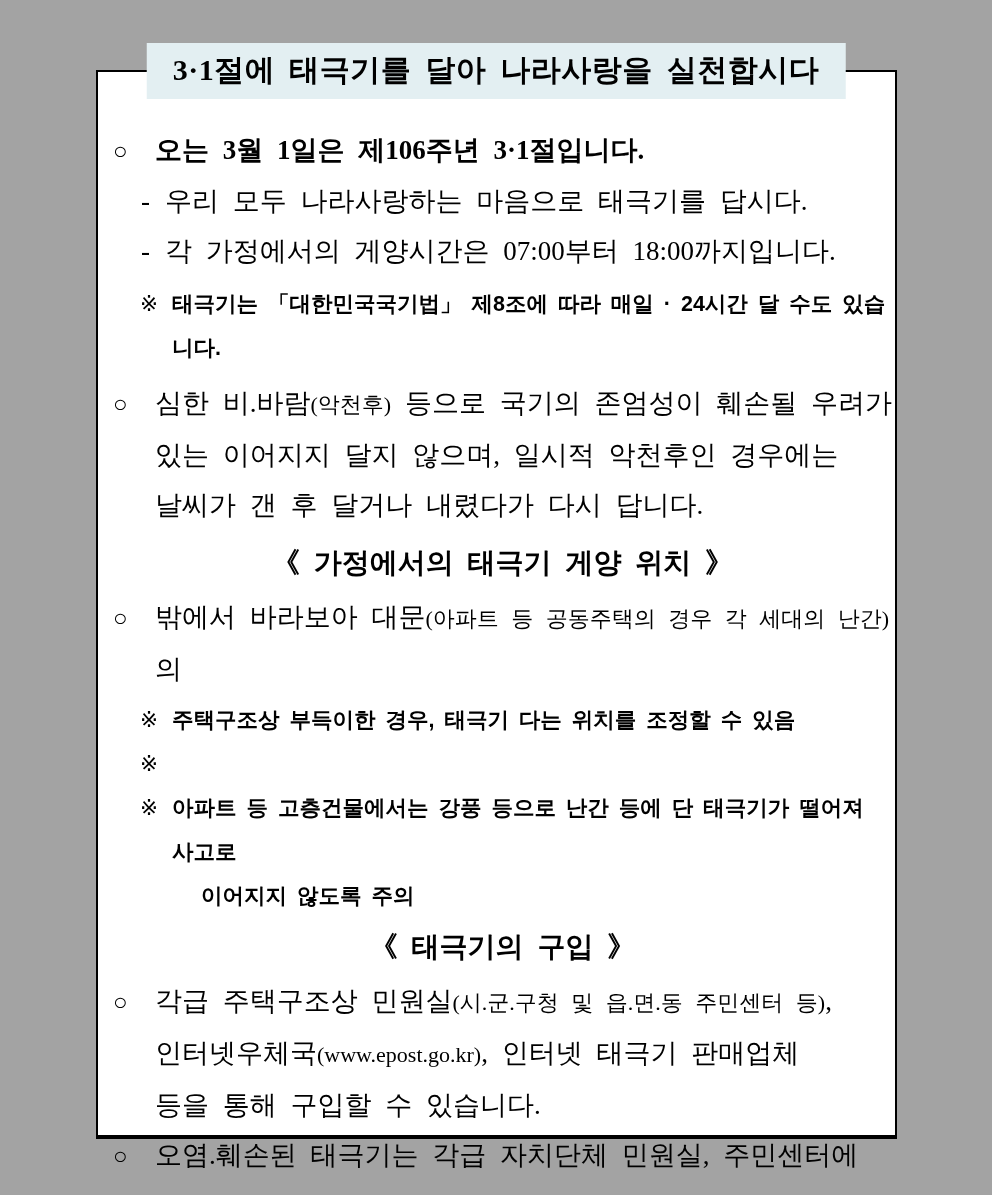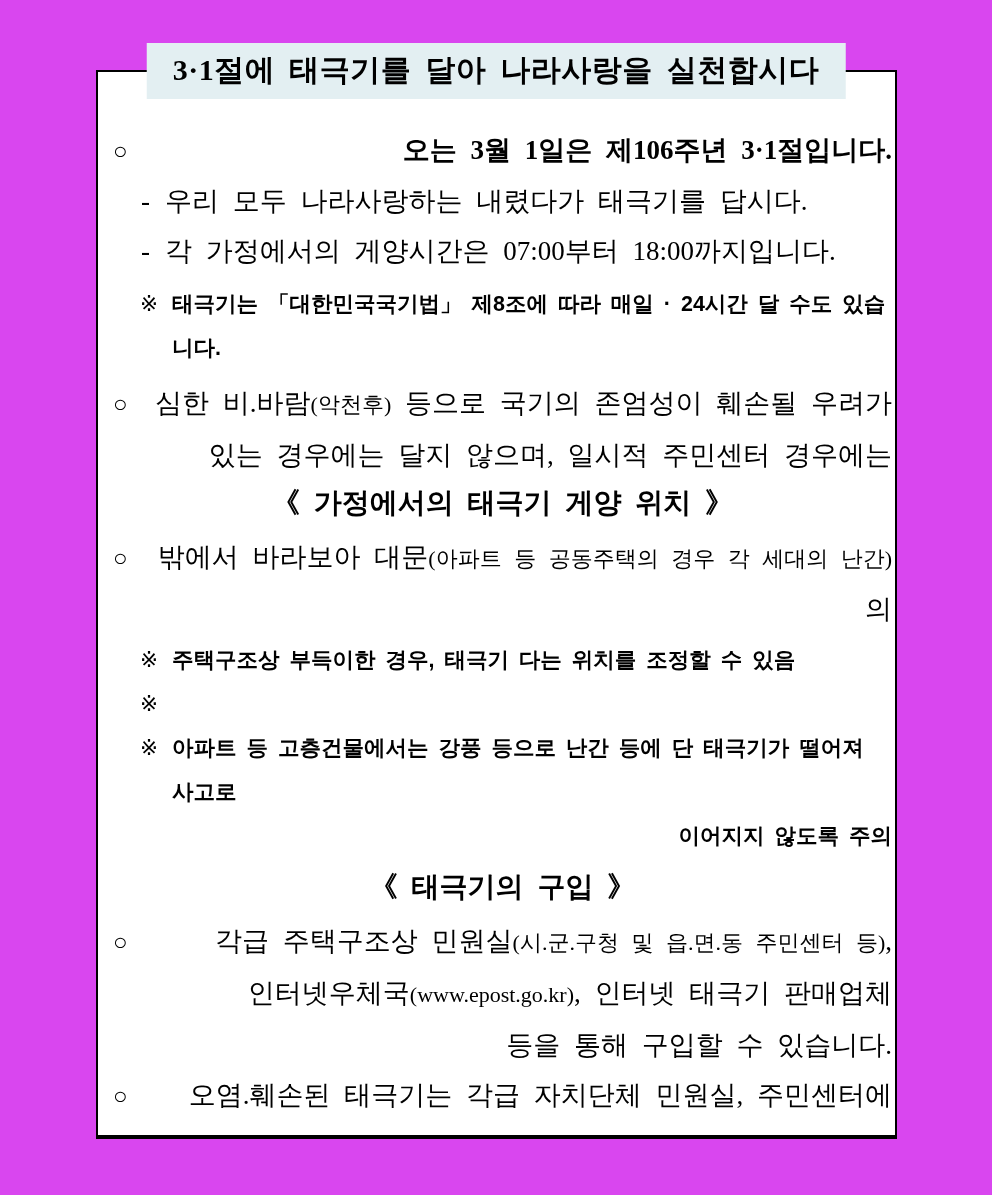"3·1절에 태극기를 달아 나라사랑을 실천합시다" .page { background: #d946ef -> #a3a3a3 }
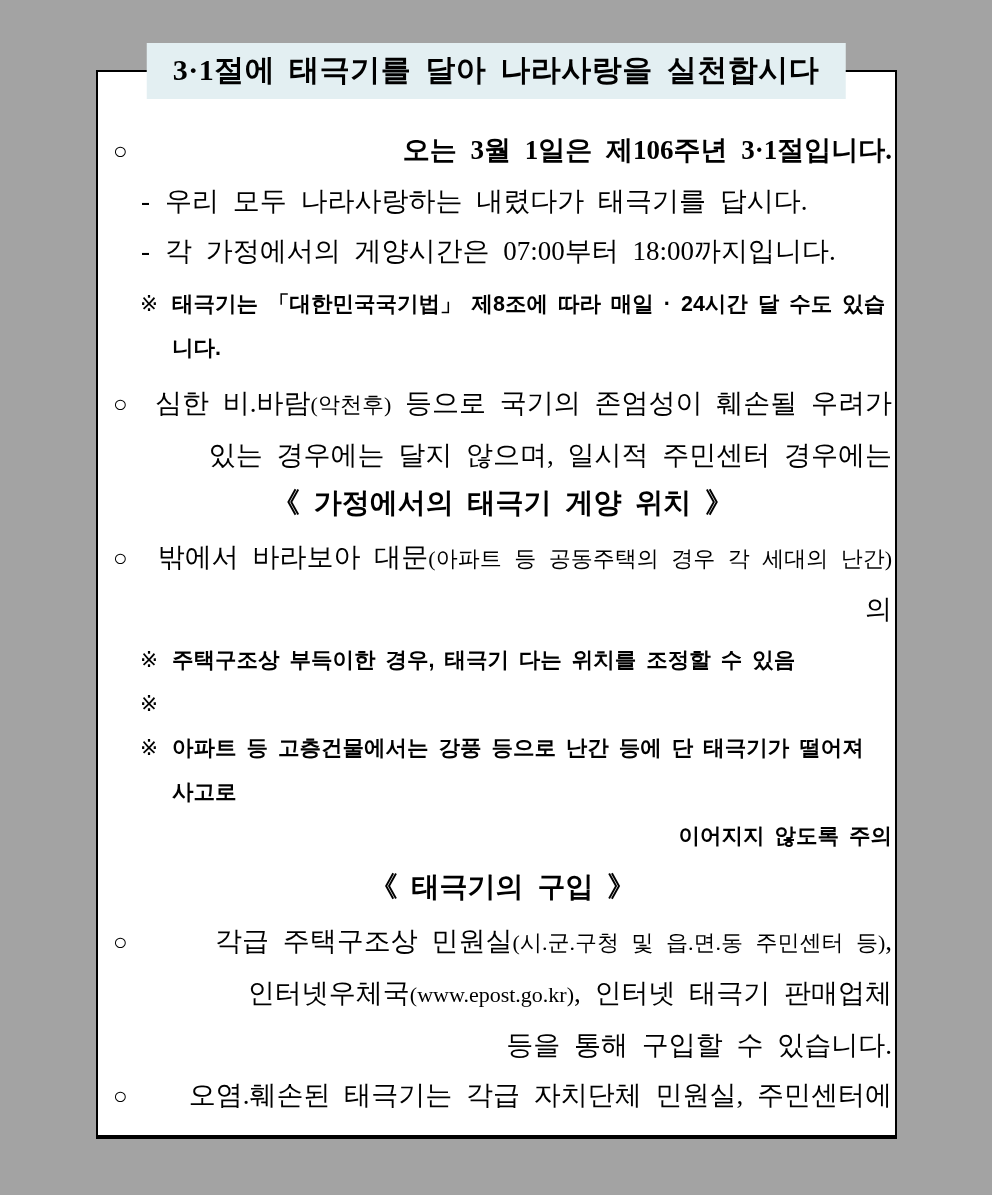"오는 3월 1일은 제106주년 3·1절입니다." .b-line .tx { text-align: right -> none }
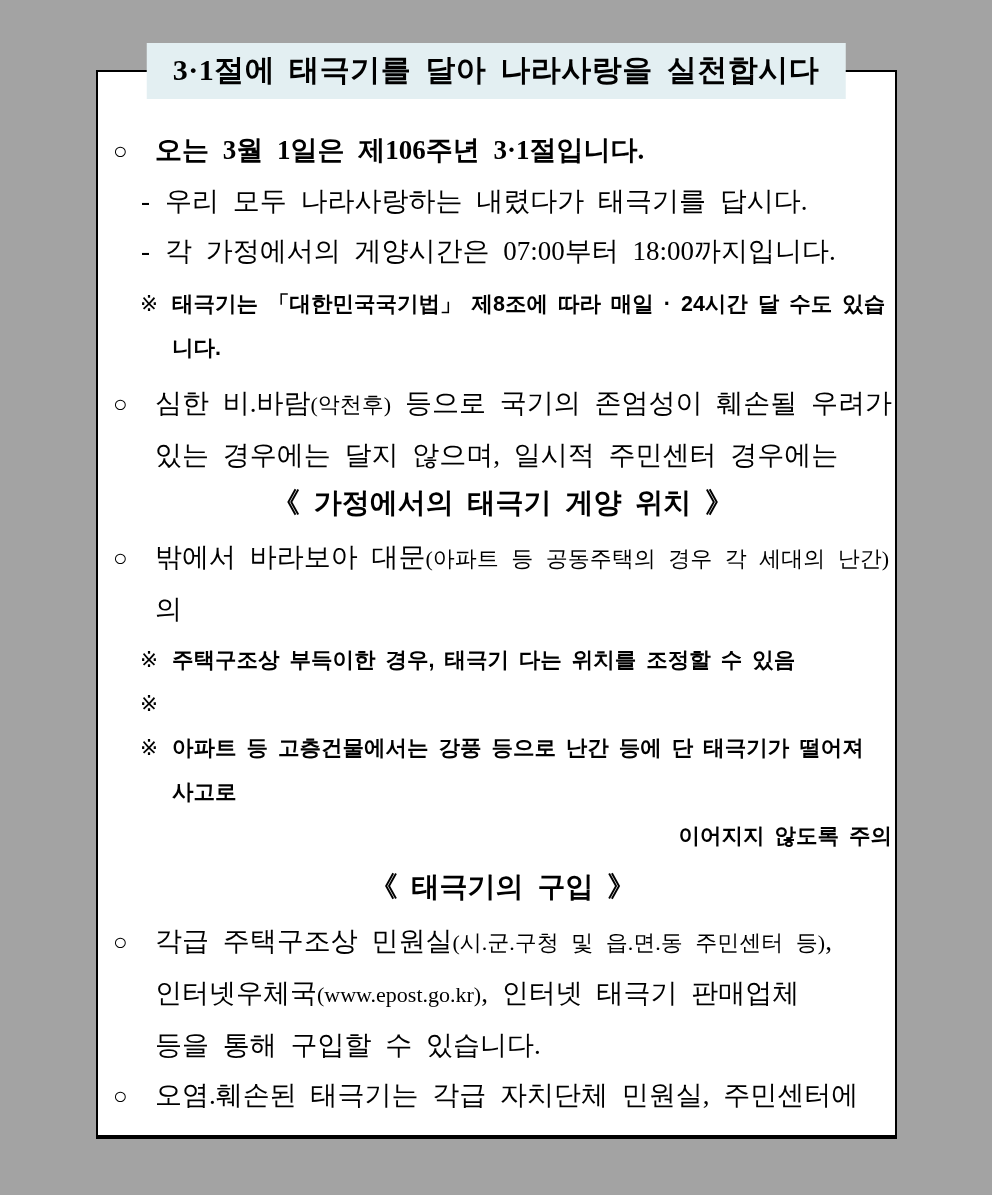"우리 모두 나라사랑하는 내렸다가 태극기를" span { text: 내렸다가 -> 마음으로 }
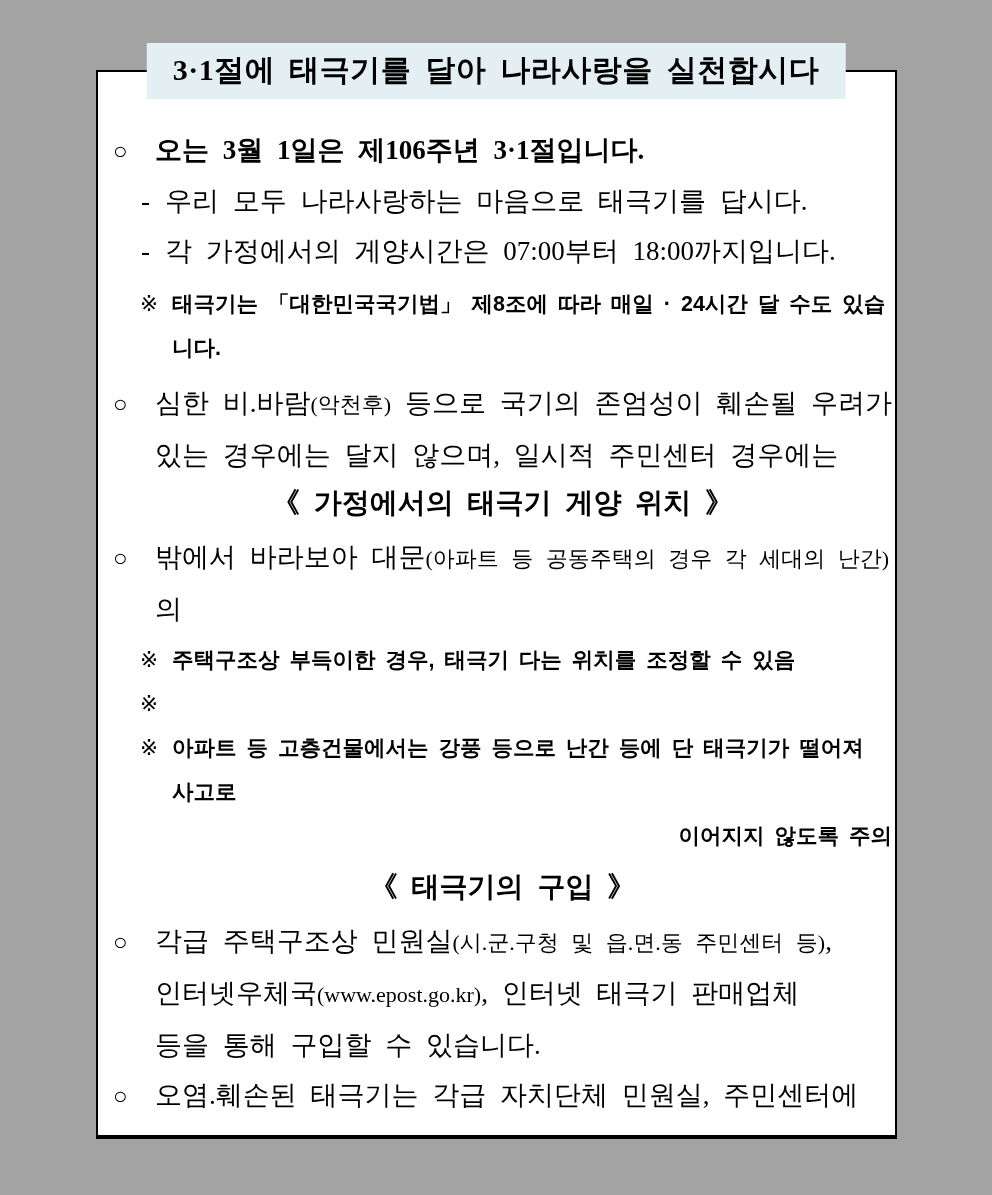"있는 경우에는 달지 않으며, 일시적" span.tx { text: 경우에는 달지 않으며, 일시적 주민센터 -> 이어지지 달지 않으며, 일시적 악천후인 }
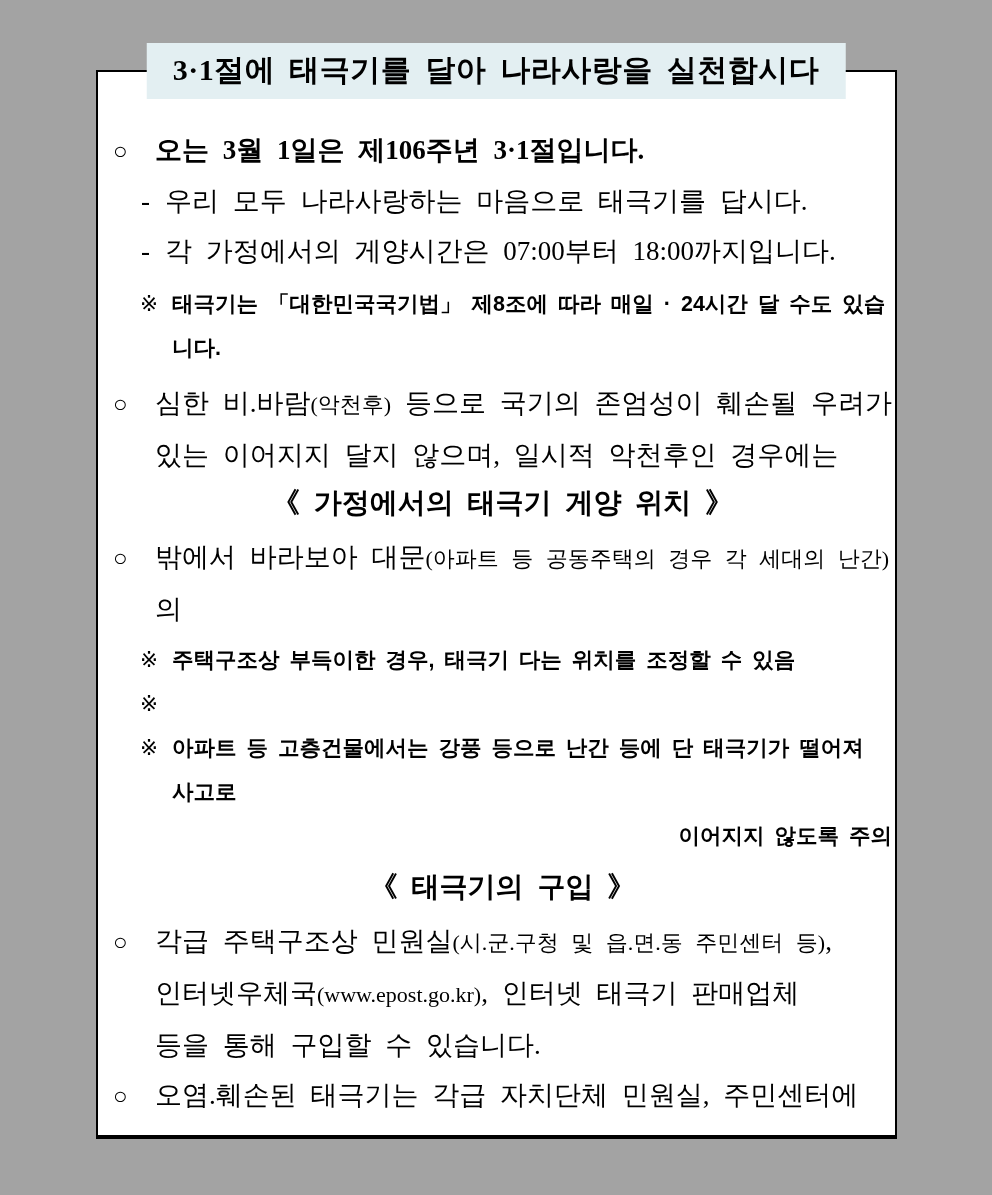"날씨가 갠 후 달거나 내렸다가" div.b-line { html: none -> <div> <span>날씨가 갠 후 달거나 내렸다가 다시 답니다.</span> </div> }
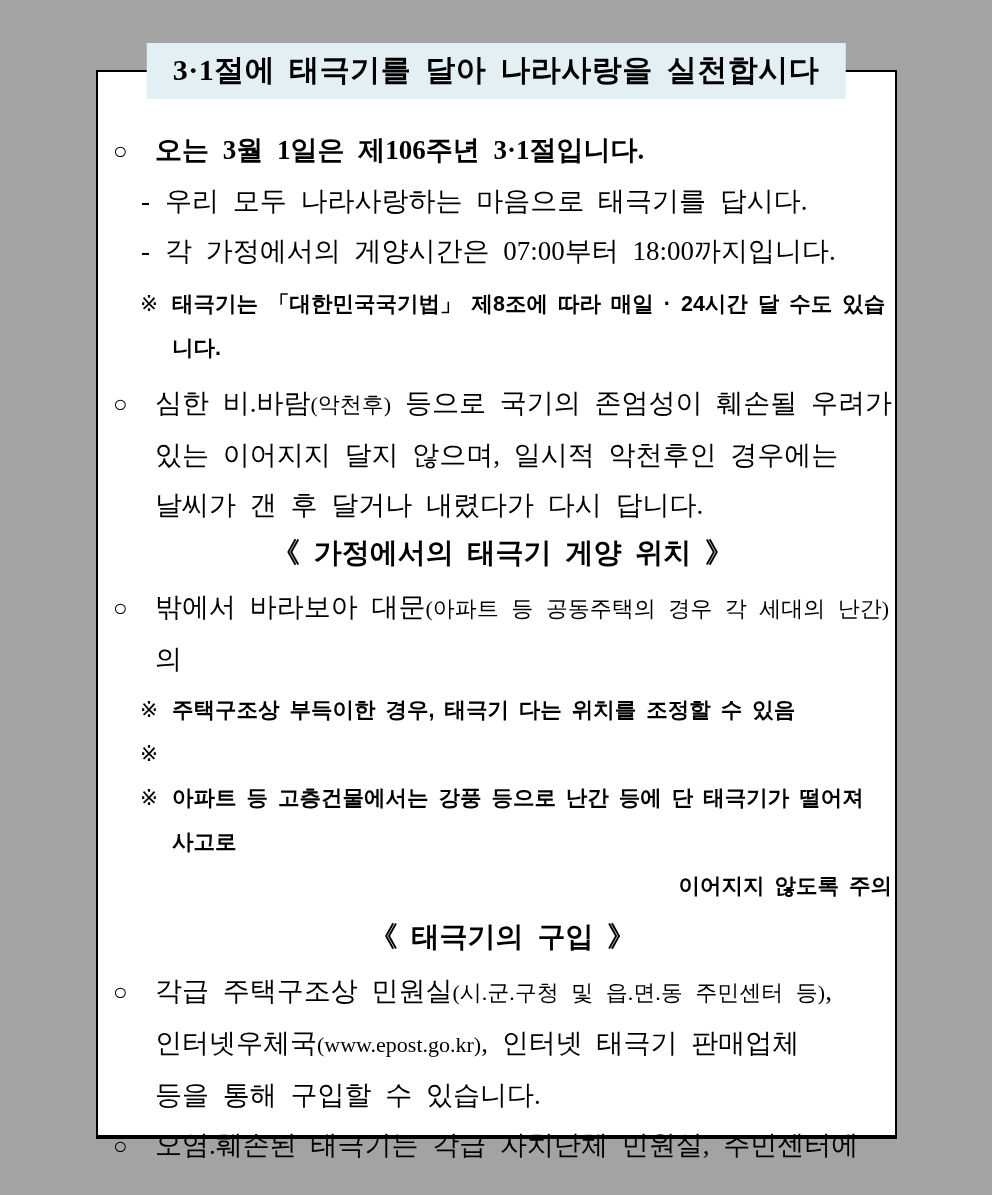"《 가정에서의 태극기 게양 위치" .mt2 { margin-top: 0 -> 10px }
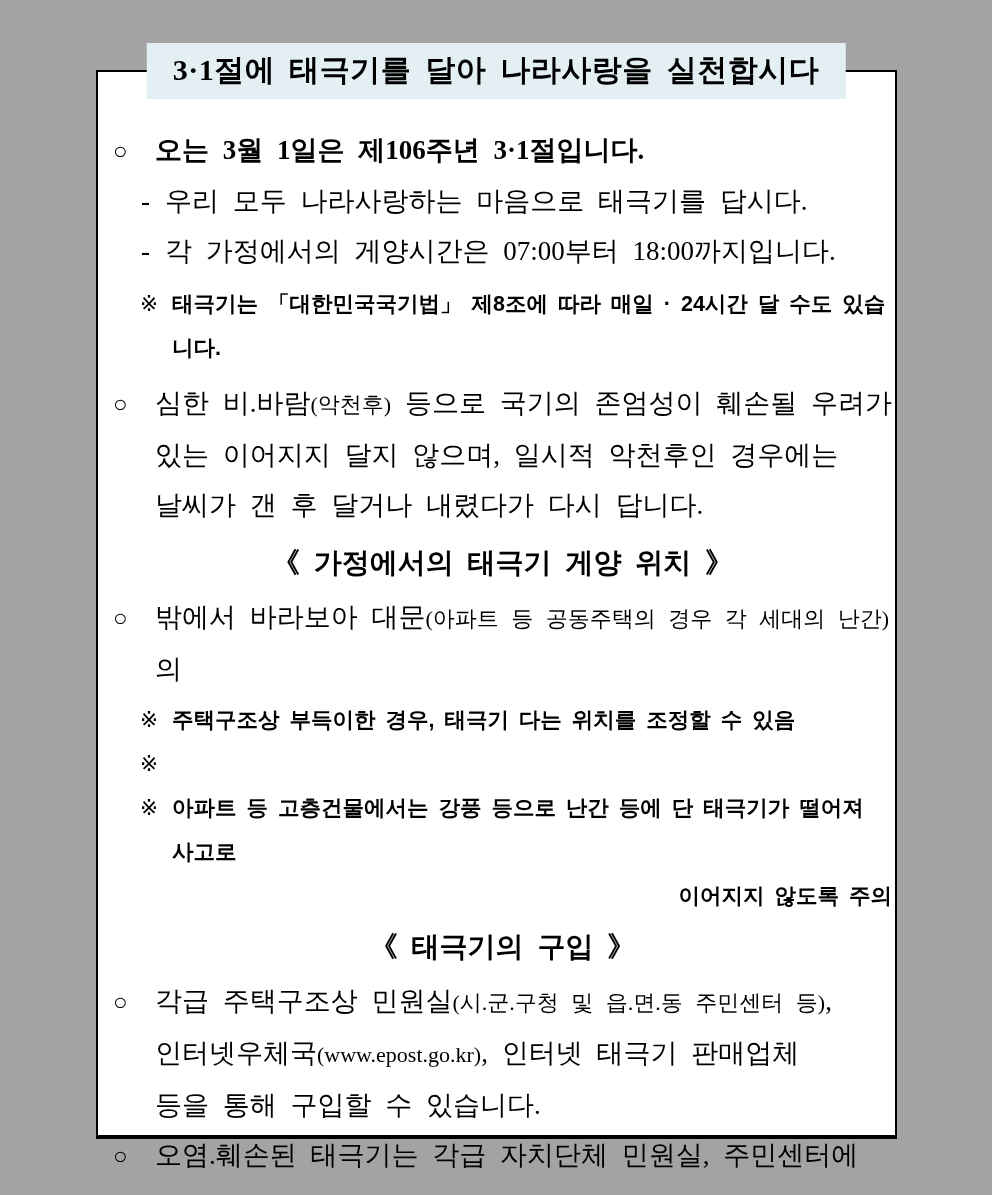"이어지지 않도록 주의" .n-cont { margin-left: 59px -> 88px; text-align: right -> none }
